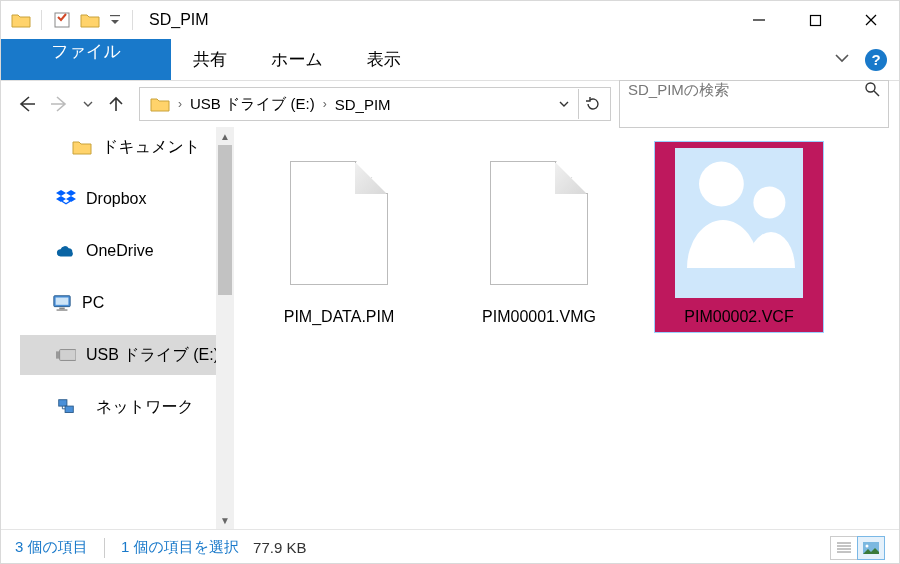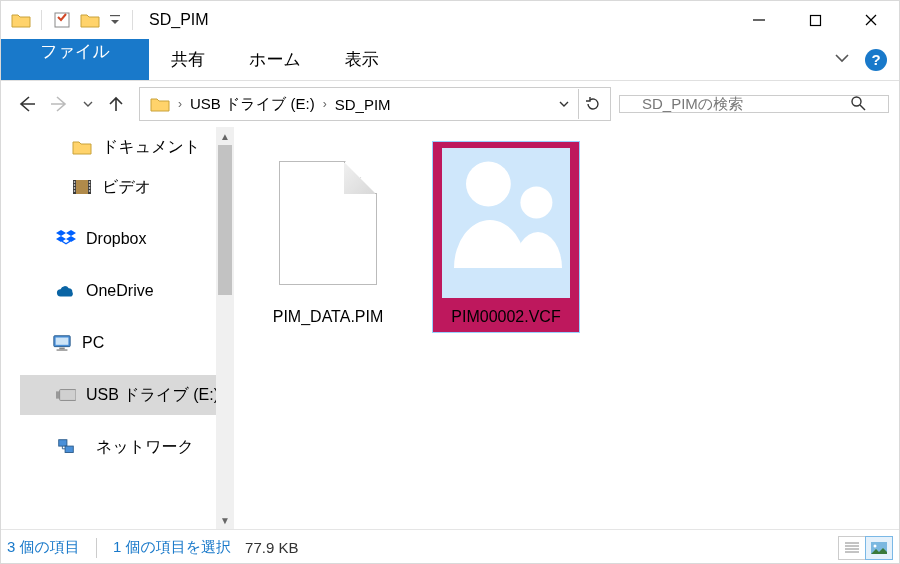"ファイル" .file { width: 148px -> 170px }
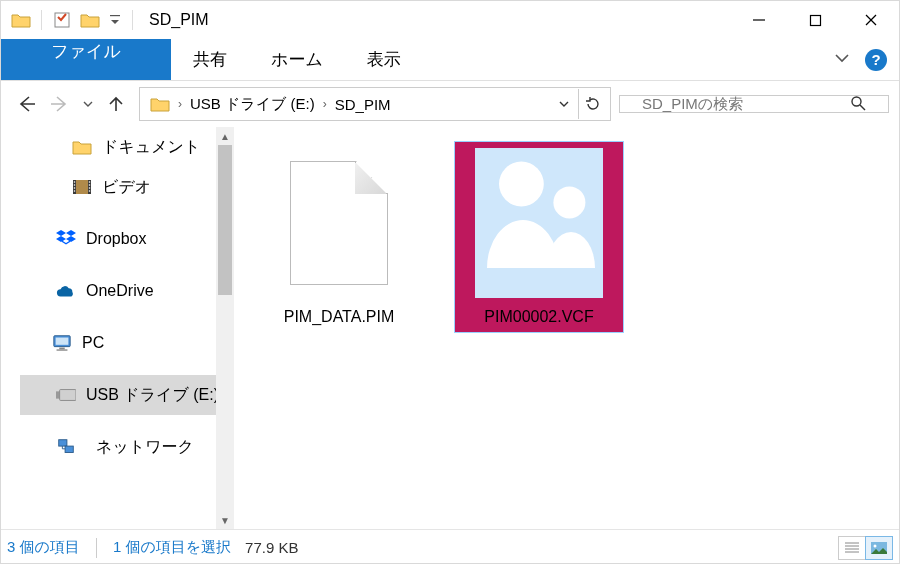"SD_PIMの検索" .search { align-items: center -> none; height: 18px -> 48px; padding: 0 22px -> 0 8px }
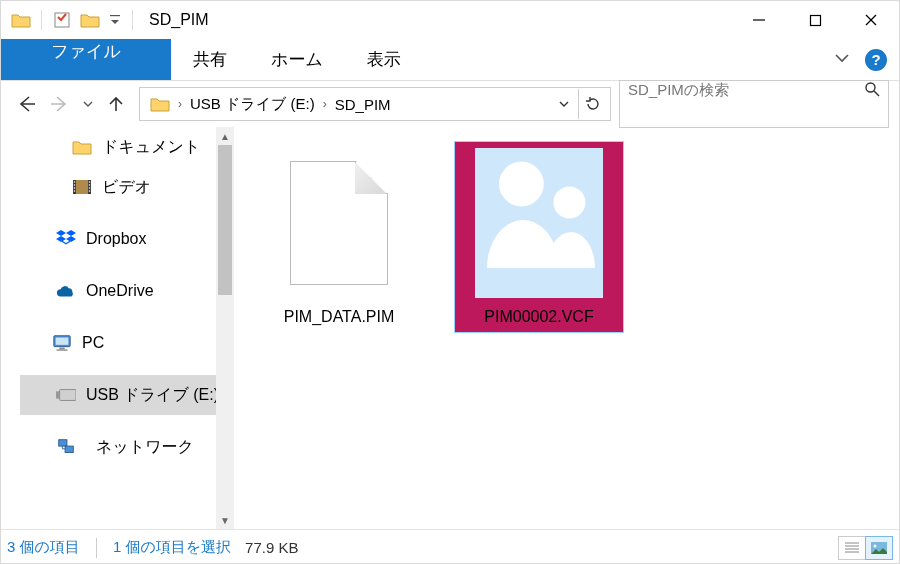"ビデオ" div.tree-item { html: <div> <span> <svg> <rect></rect> <rect></rect> <circle></circle> <circle></circle> <circle></circle> <circle></circle> <circle></circle> <circle></circle> <circle></circle> <circle></circle> </svg> </span> <span>ビデオ</span> </div> -> none }
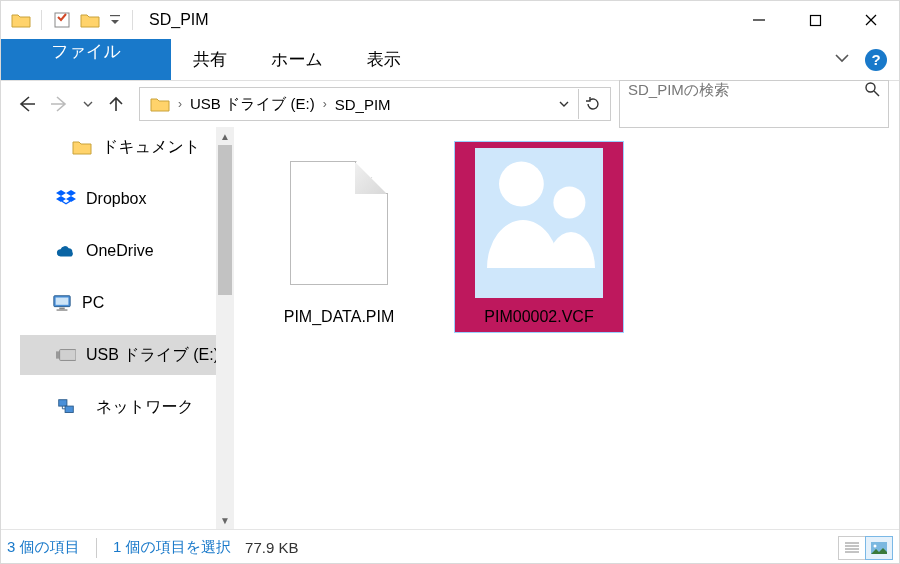"PIM00001.VMG" div.file { html: none -> <div> <div> <div> <div></div> </div> </div> <div>PIM00001.VMG</div> </div> }
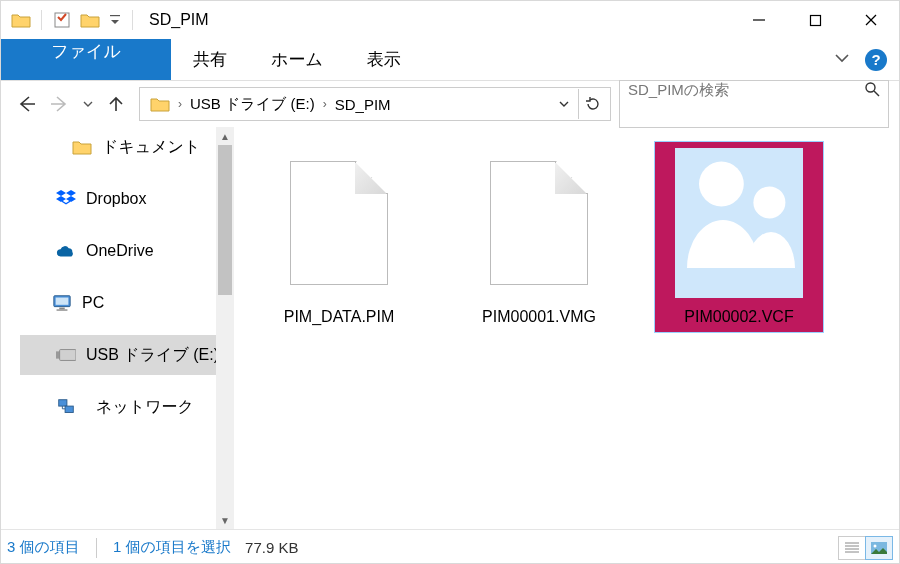"3 個の項目" .status { padding: 0 6px -> 0 14px }
